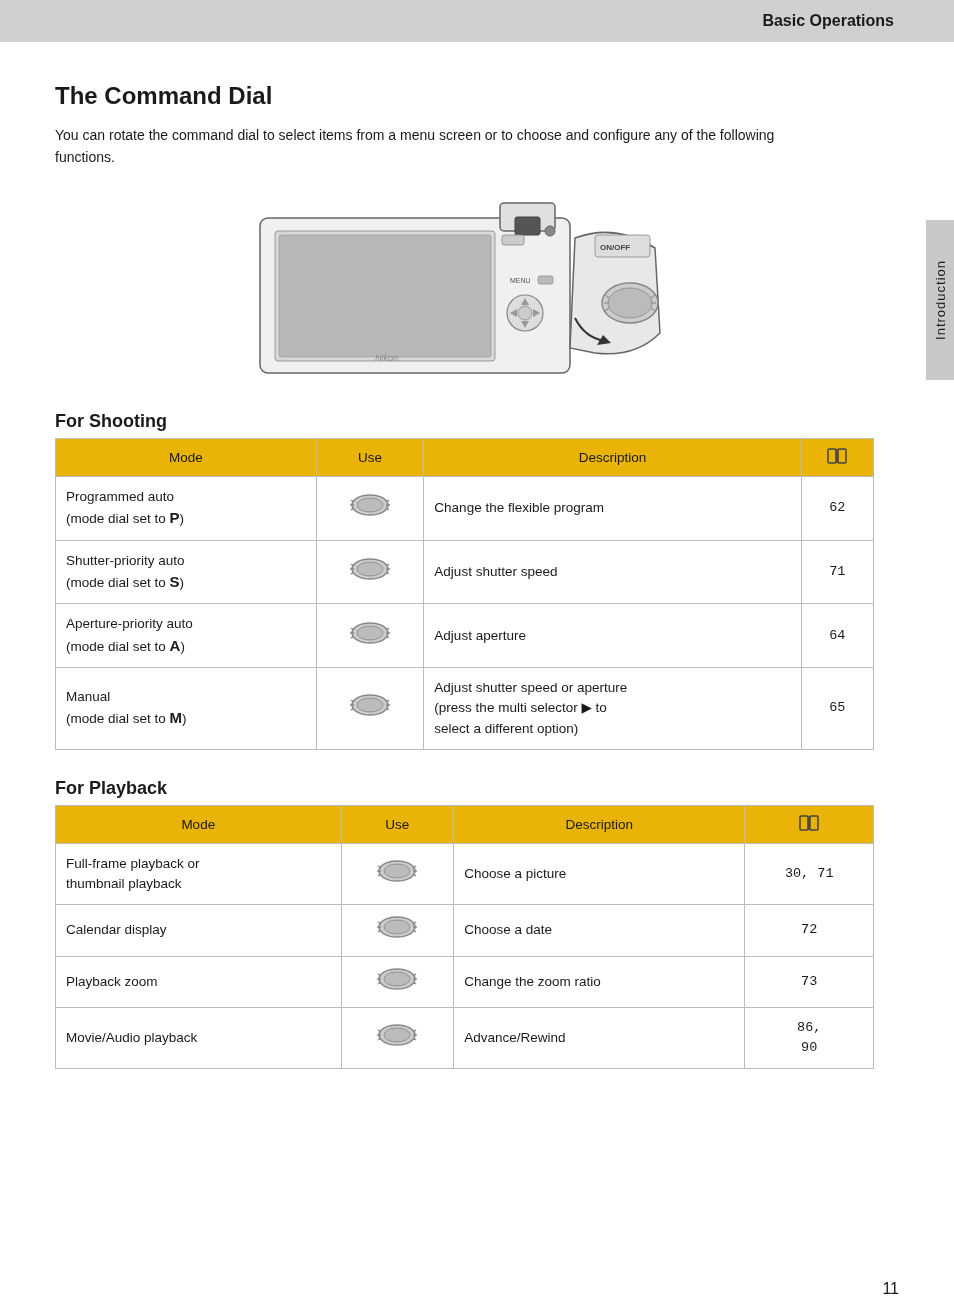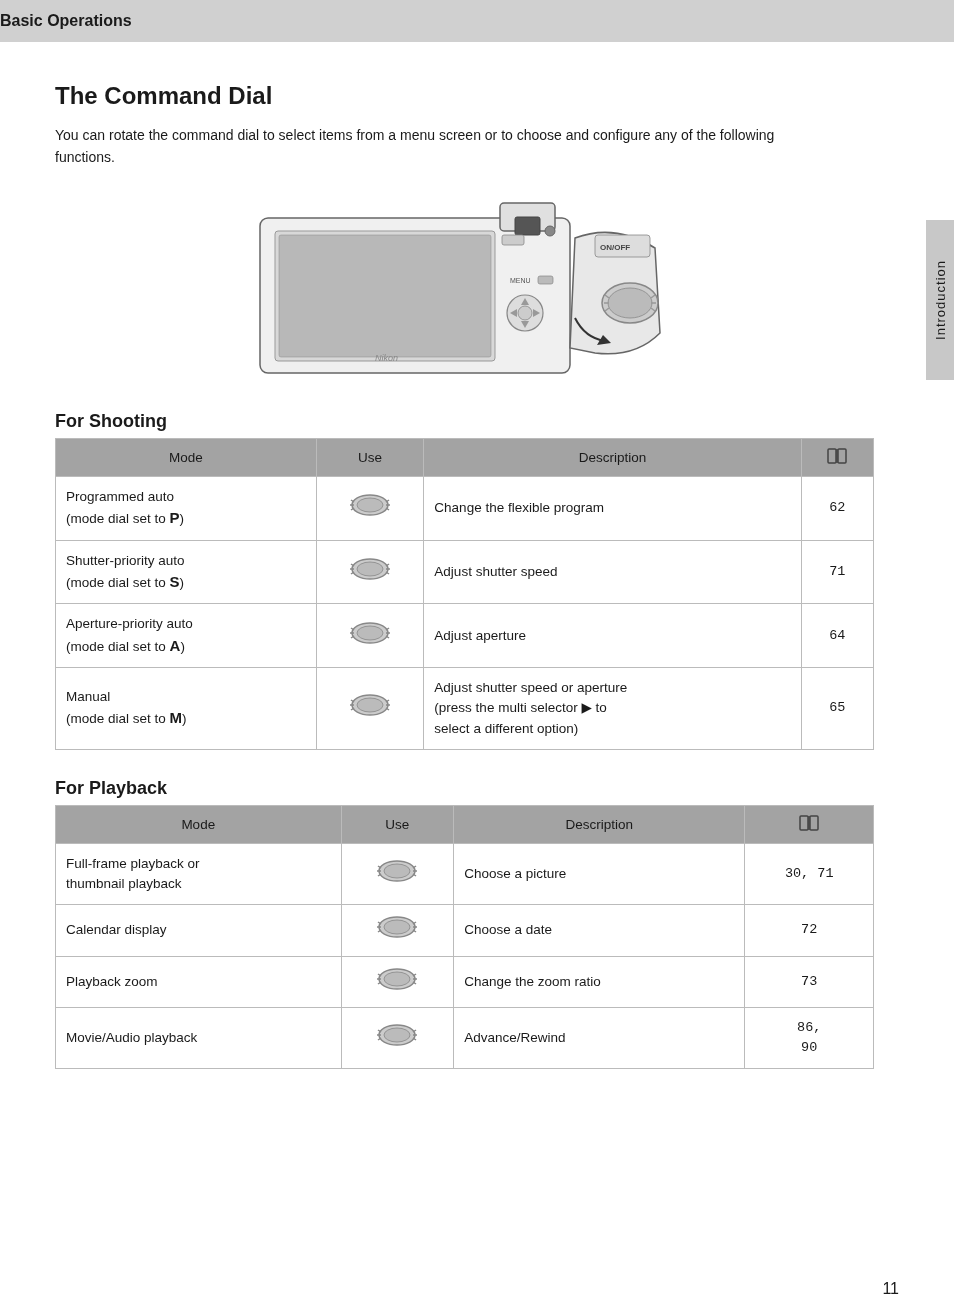"Basic Operations" .header-bar { justify-content: none -> flex-end }
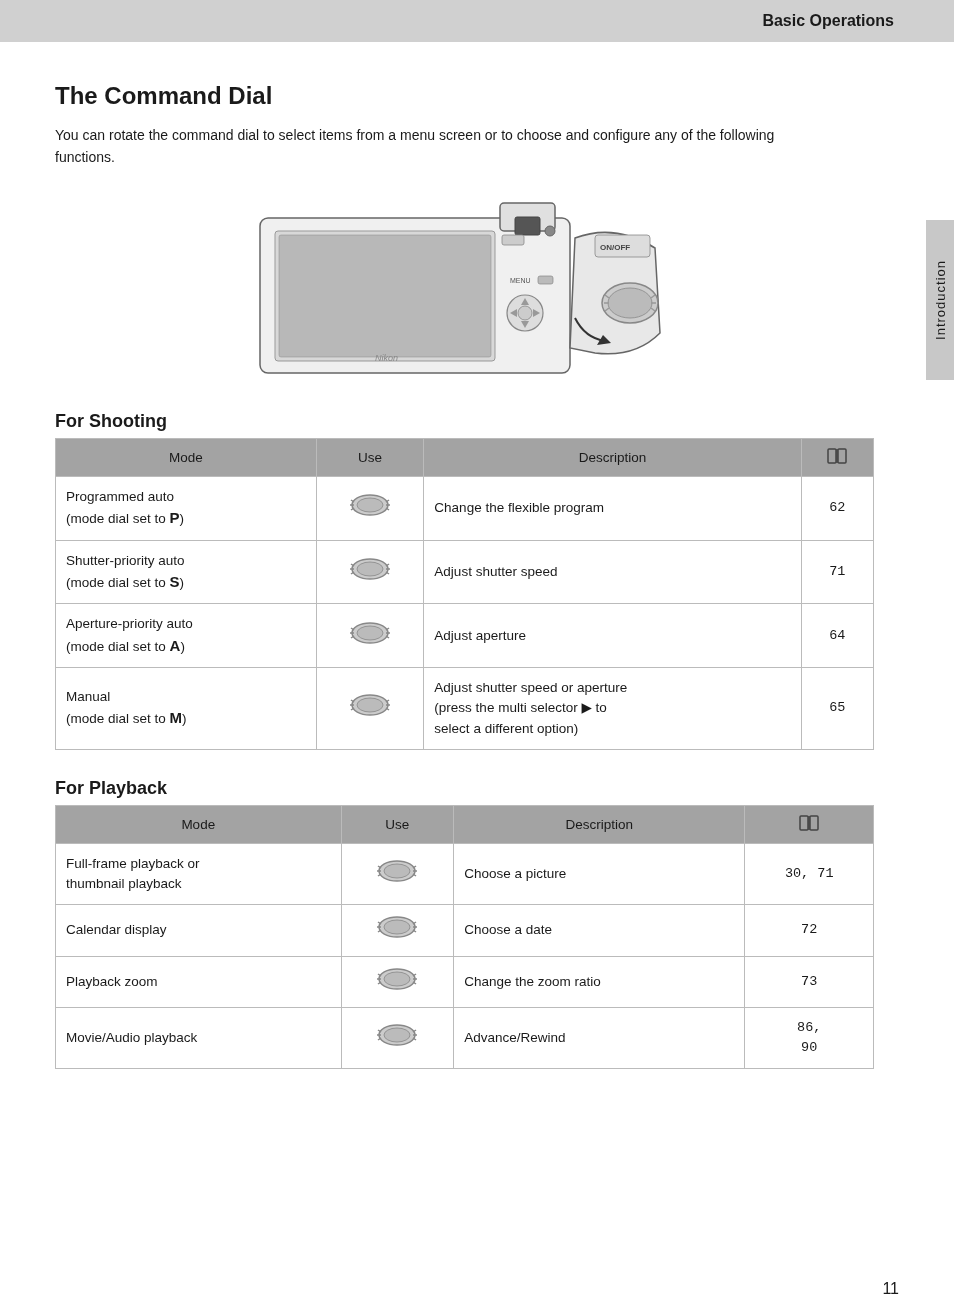"Mode" .data-table thead tr { background: #a3a3a3 -> #eab308 }
